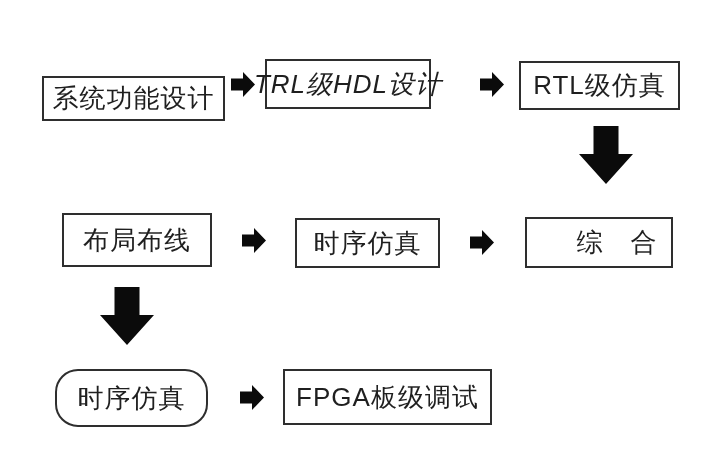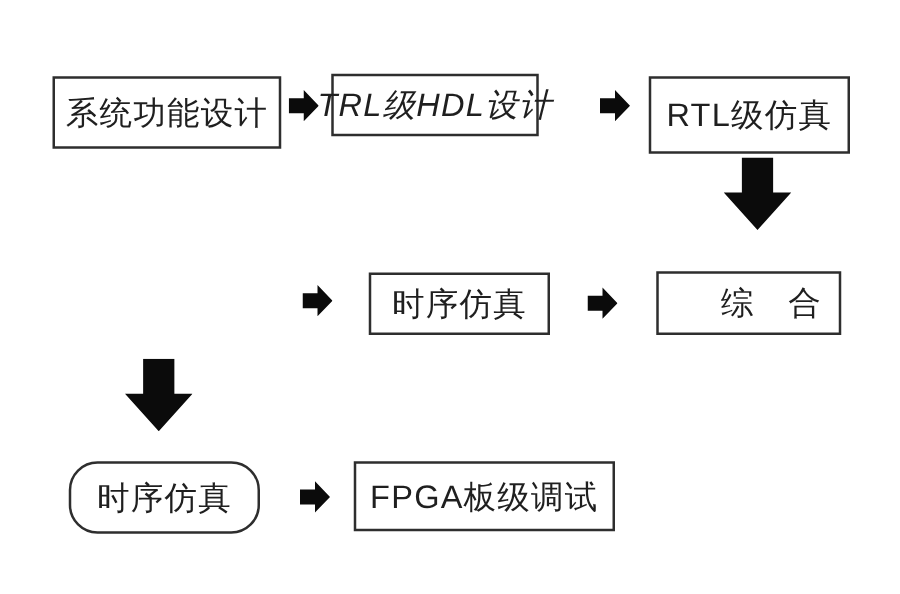"系统功能设计" .n-system { height: 58px -> 45px; top: 61px -> 76px }
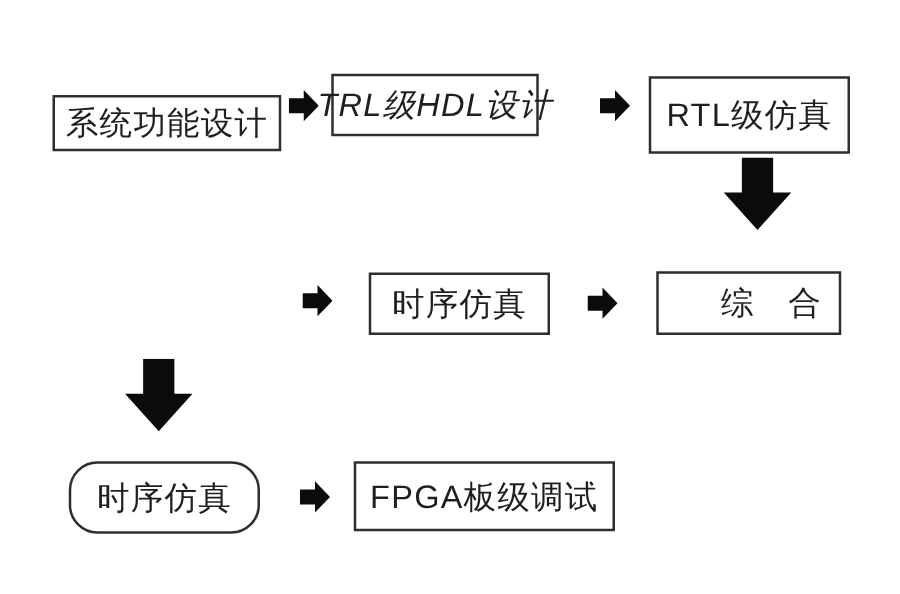"RTL级仿真" .n-rtlsim { height: 62px -> 49px }
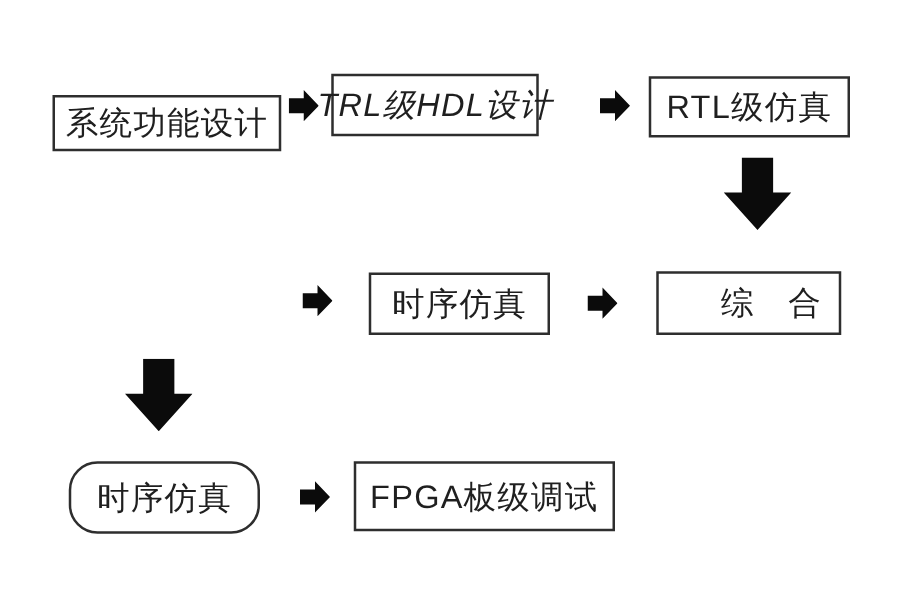"布局布线" div.node { html: none -> <div>布局布线</div> }
